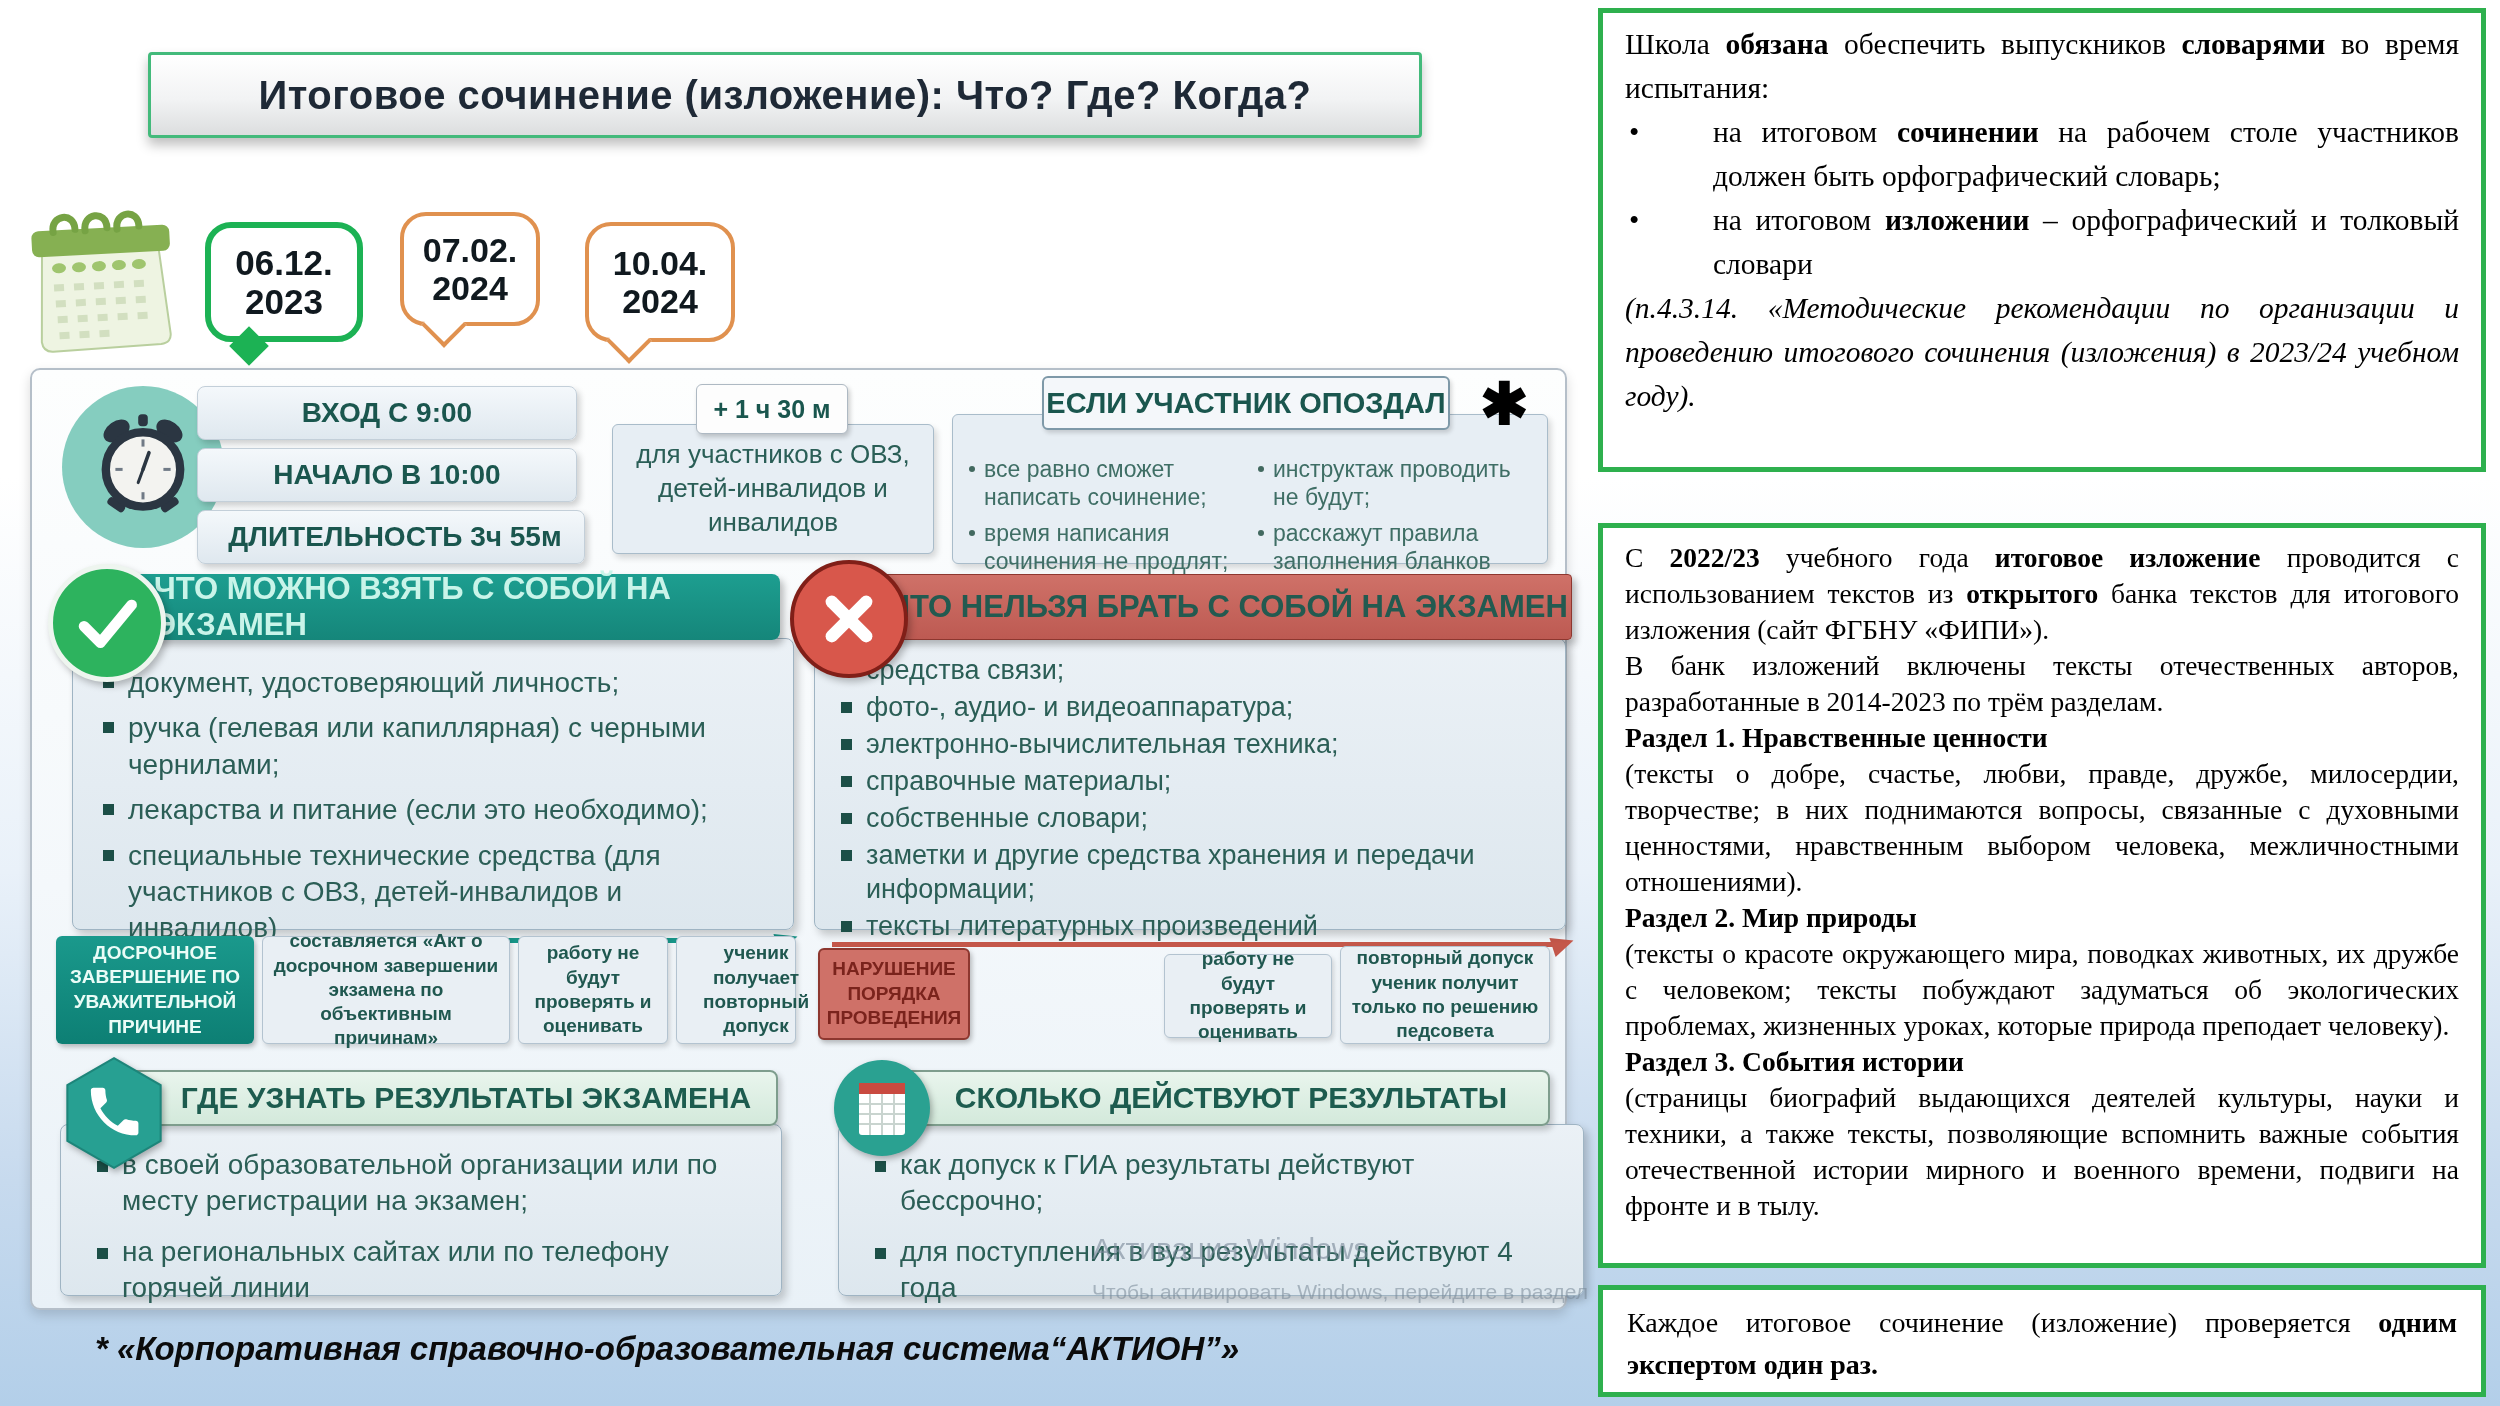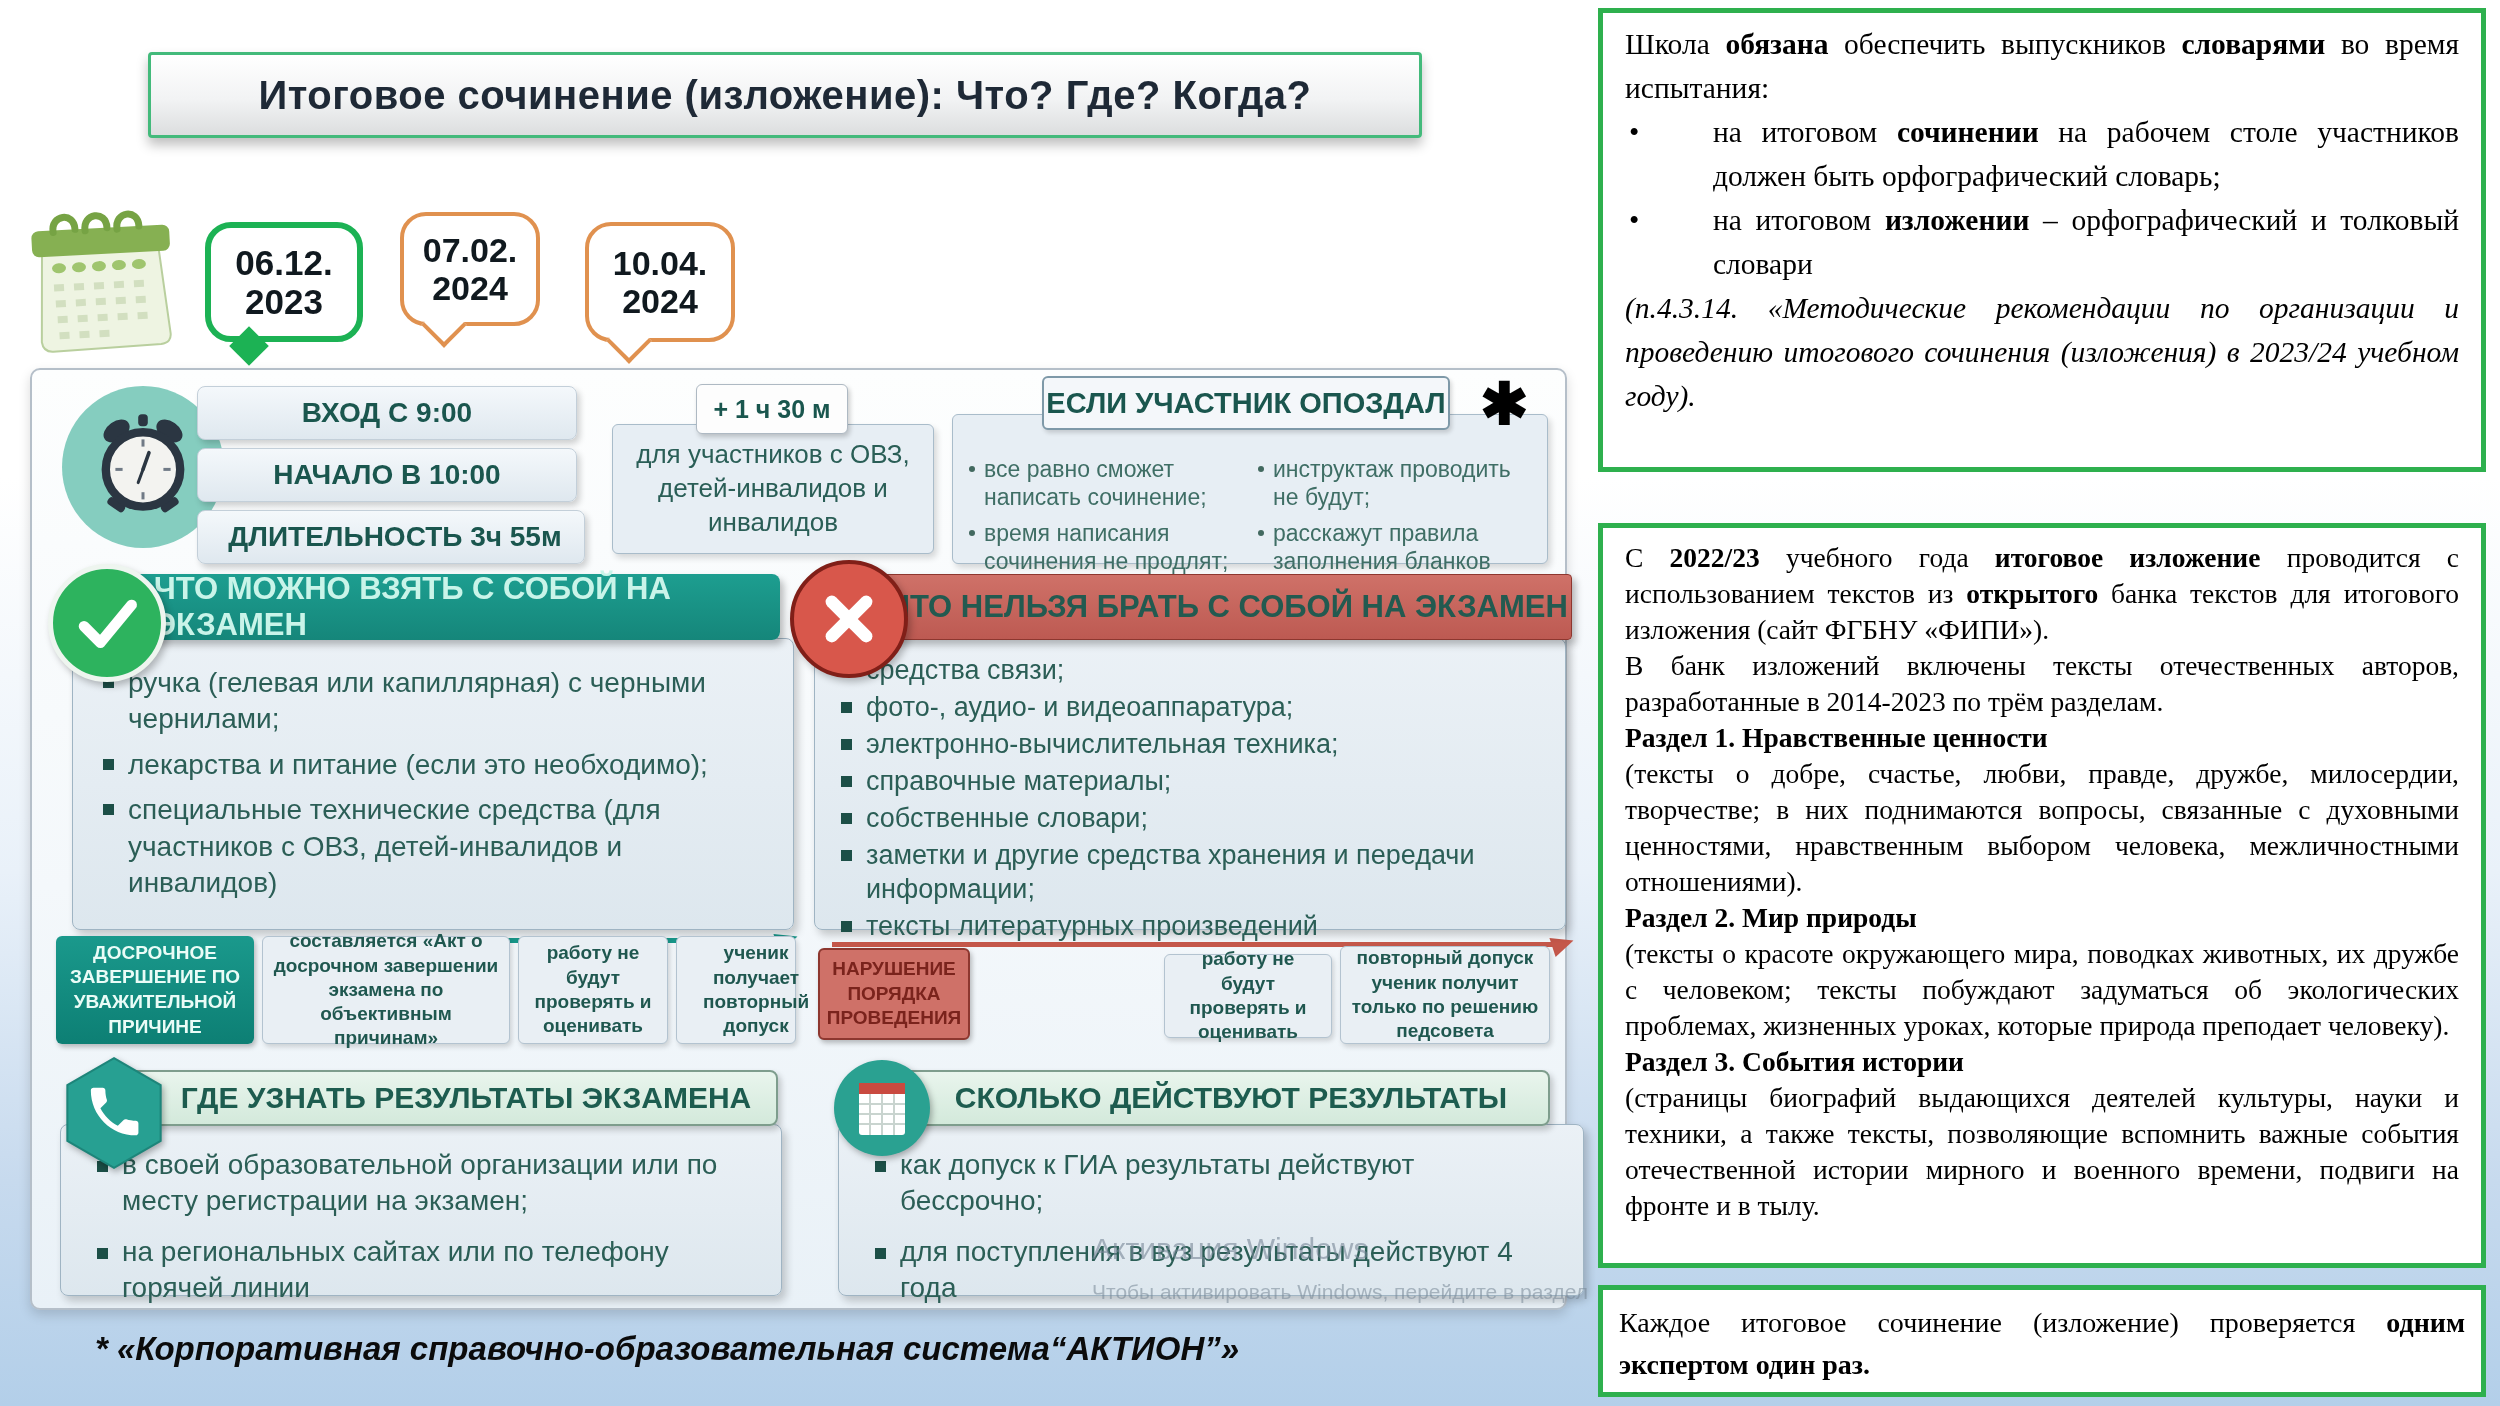"документ, удостоверяющий личность;" div.li { html: none -> <div> <span></span> <span>документ, удостоверяющий личность;</span> </div> }
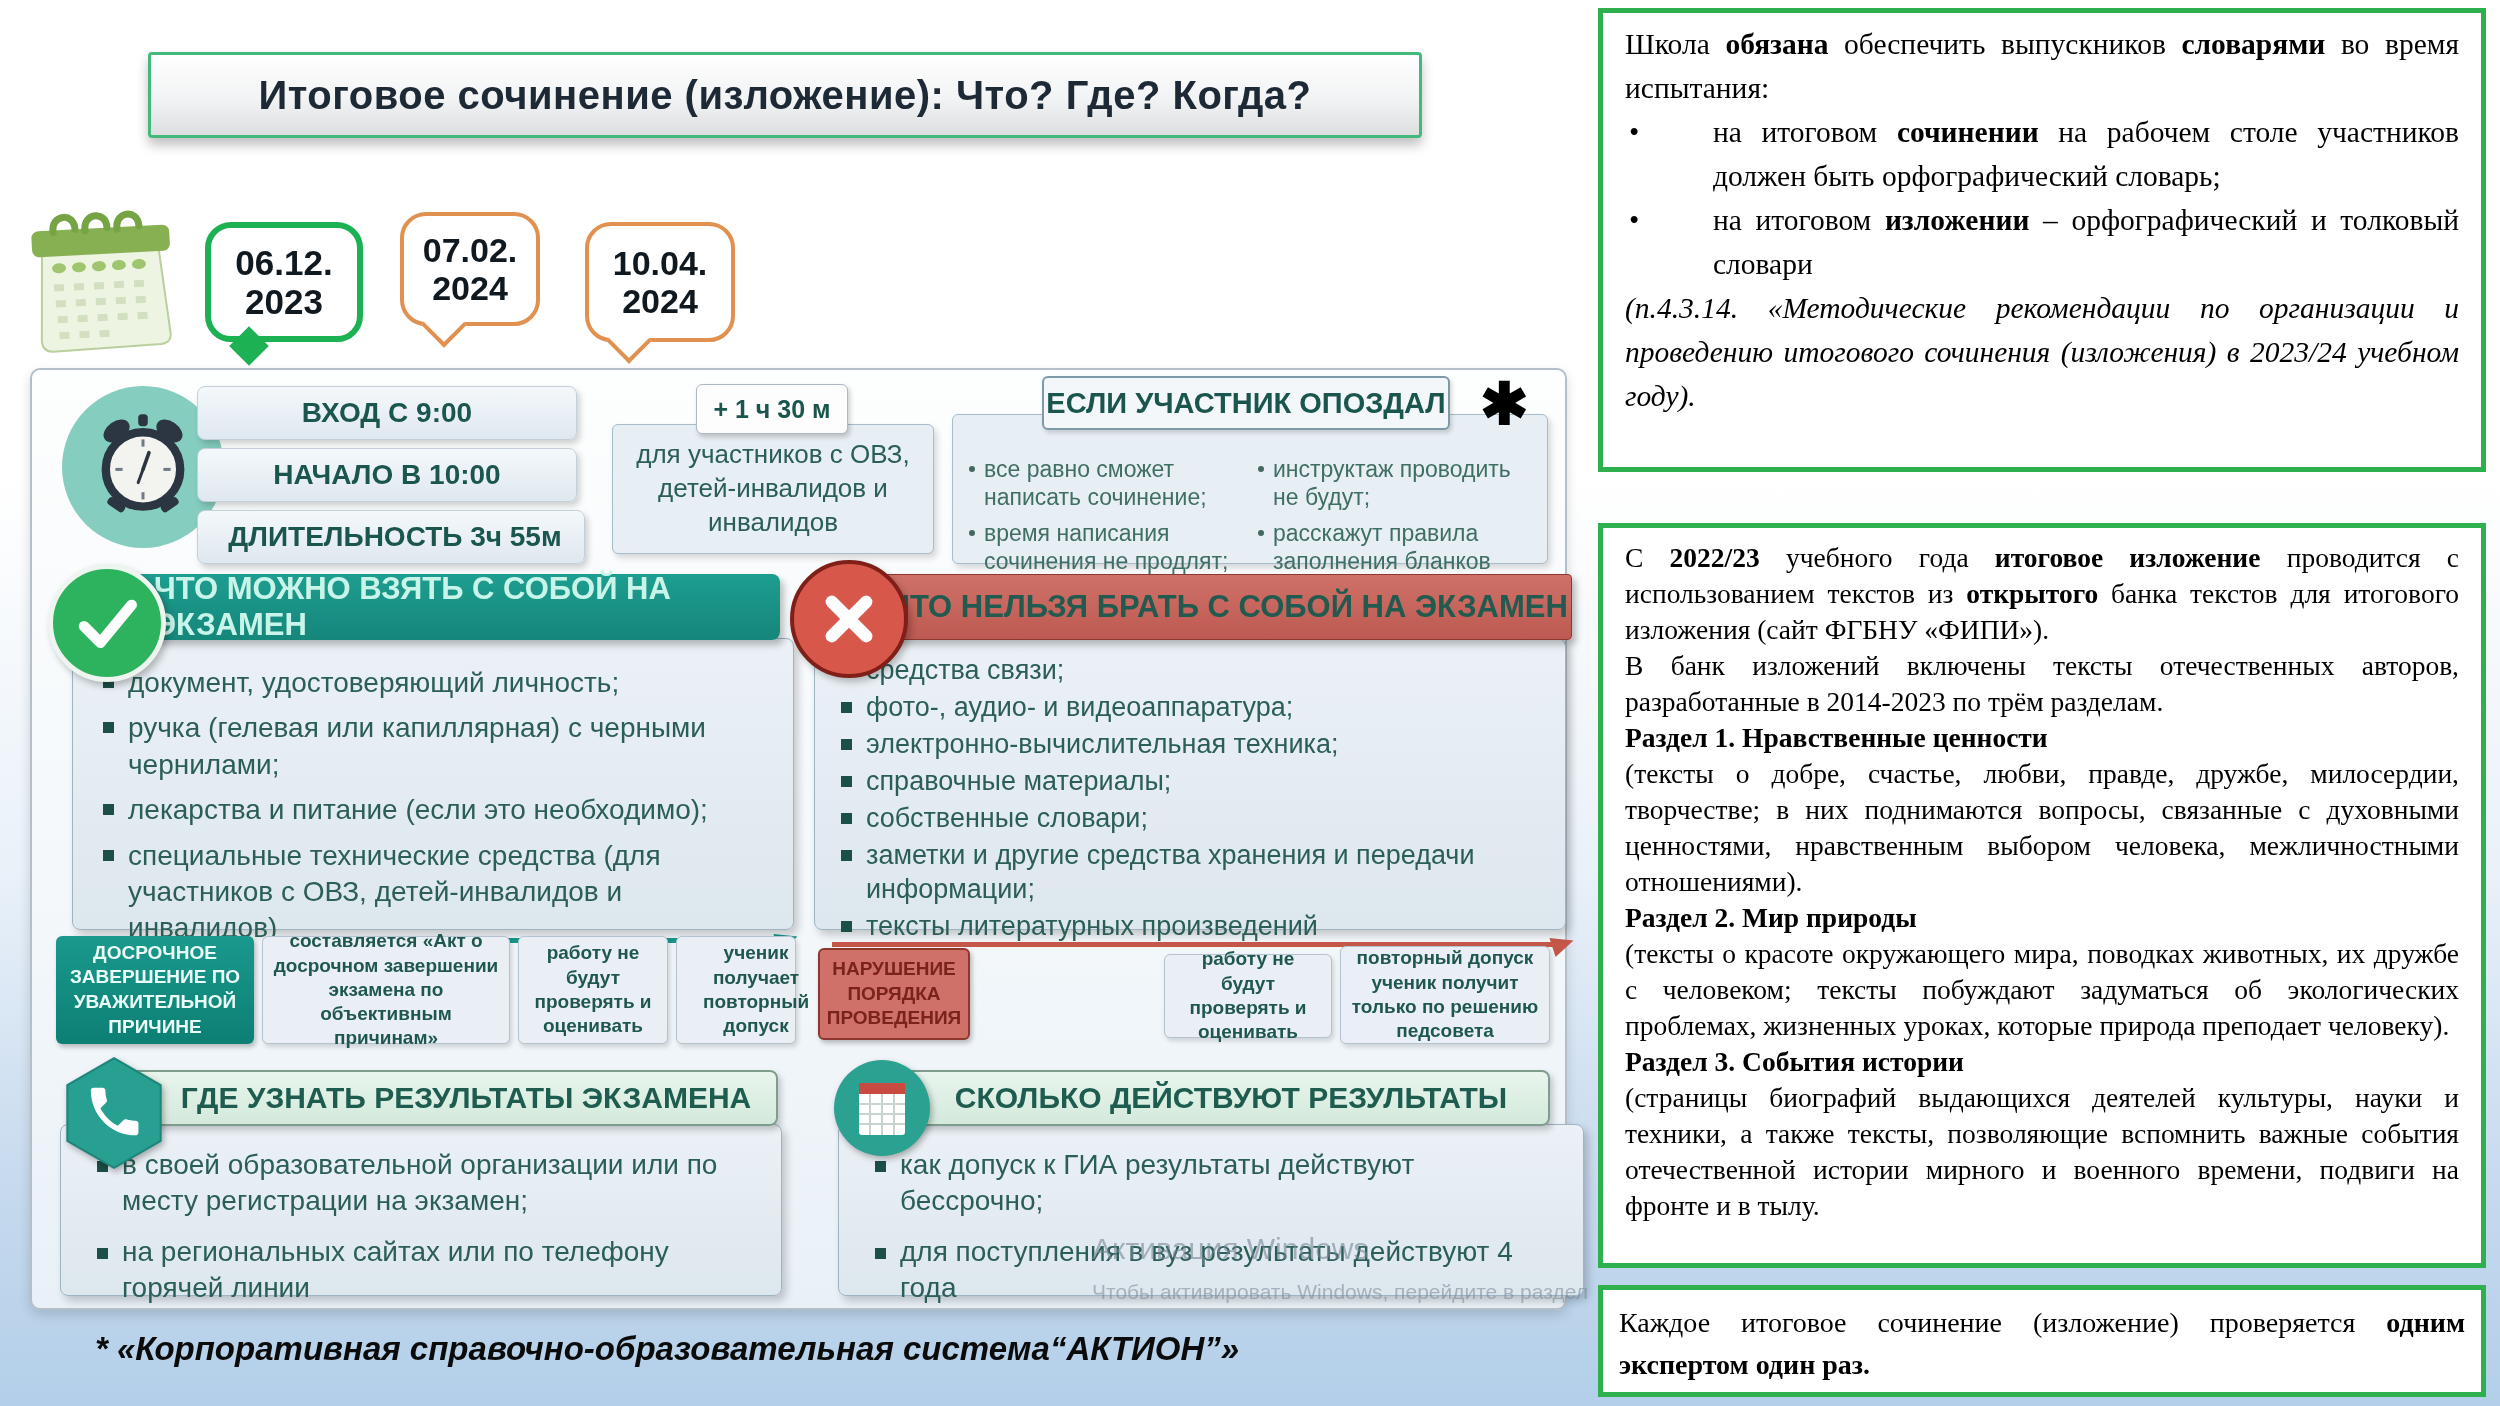"Каждое итоговое сочинение (изложение)" .rp3 { padding: 12px 16px -> 12px 24px }
